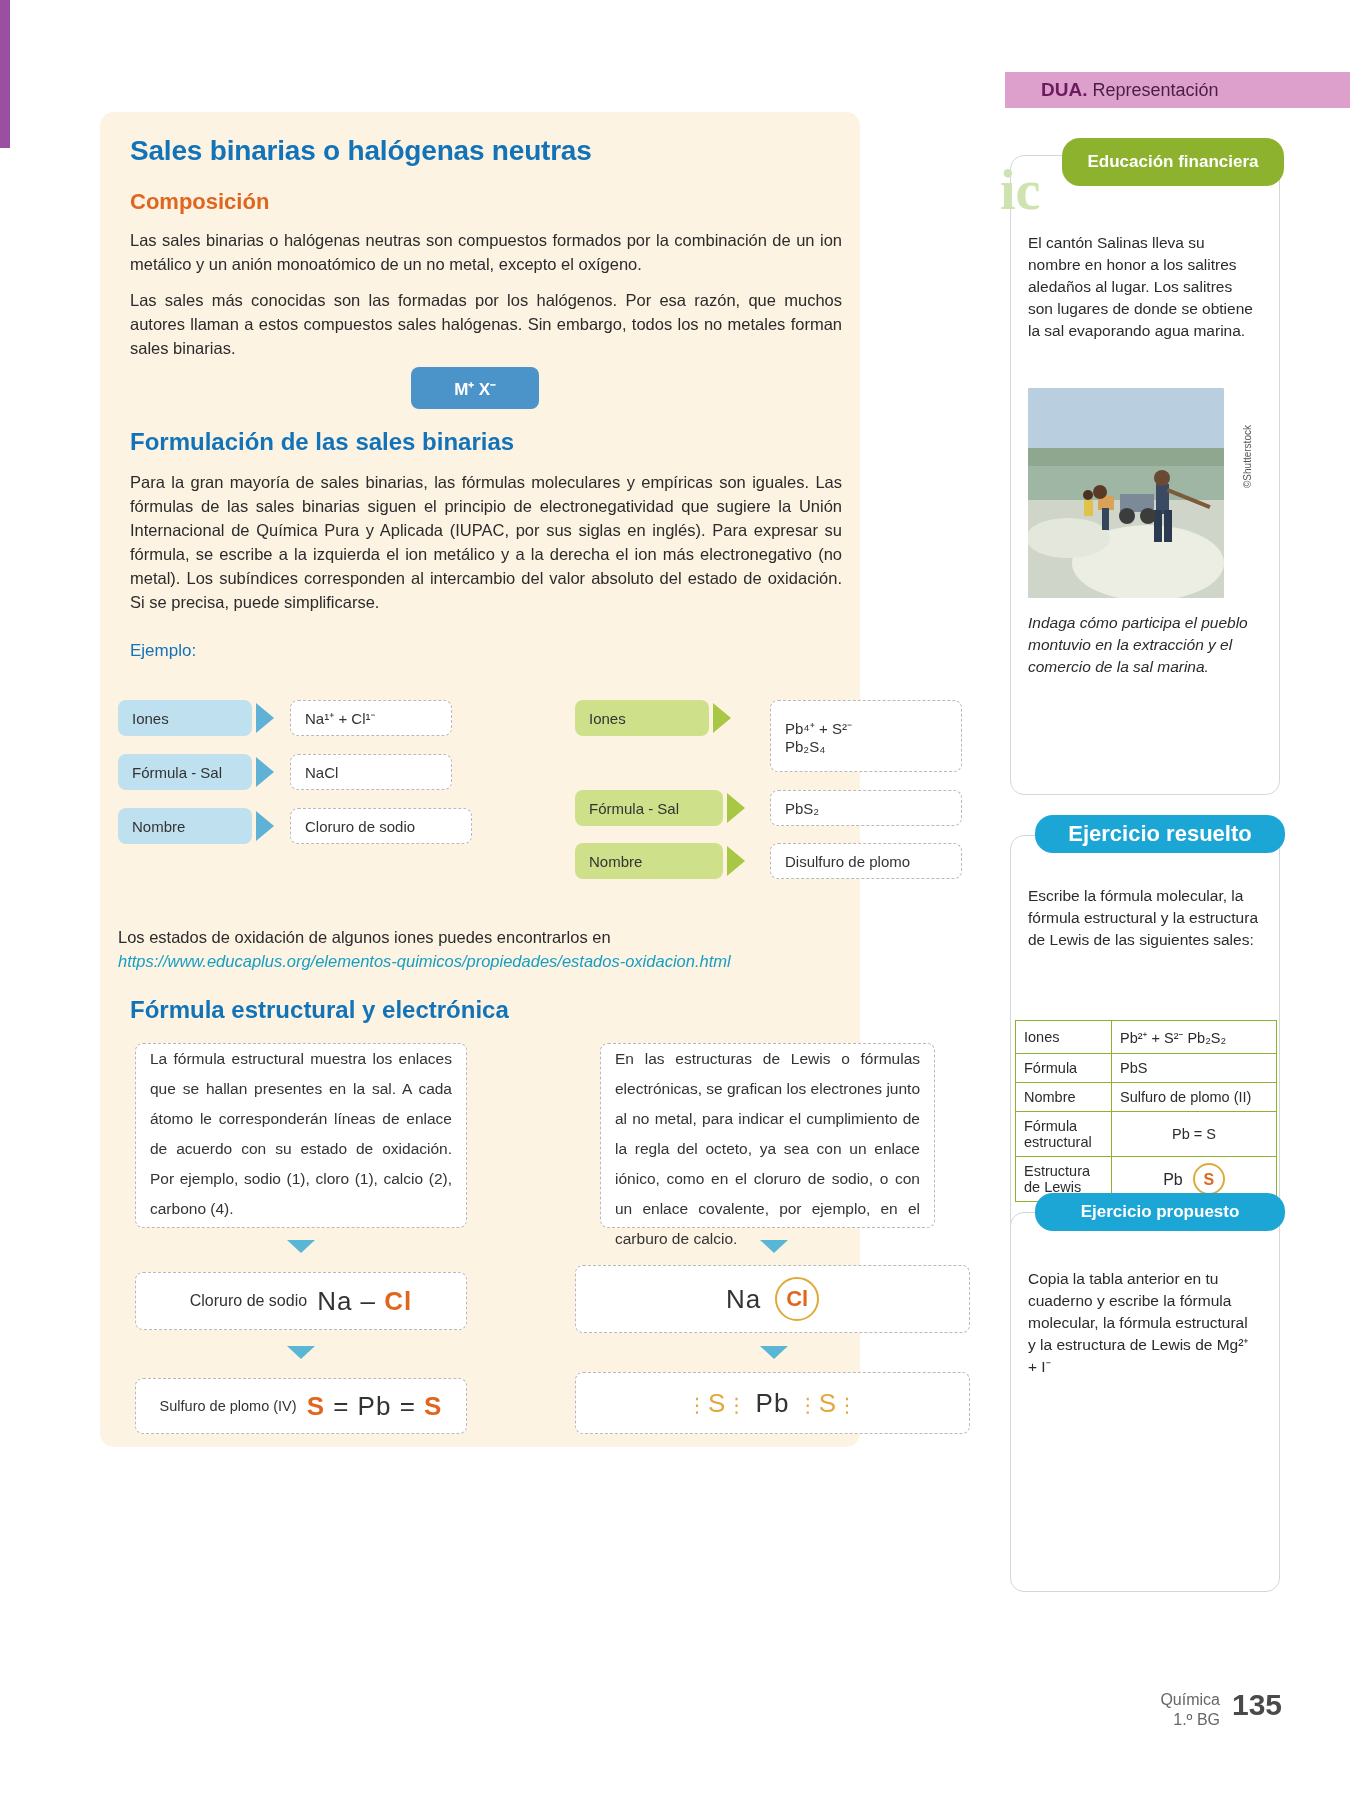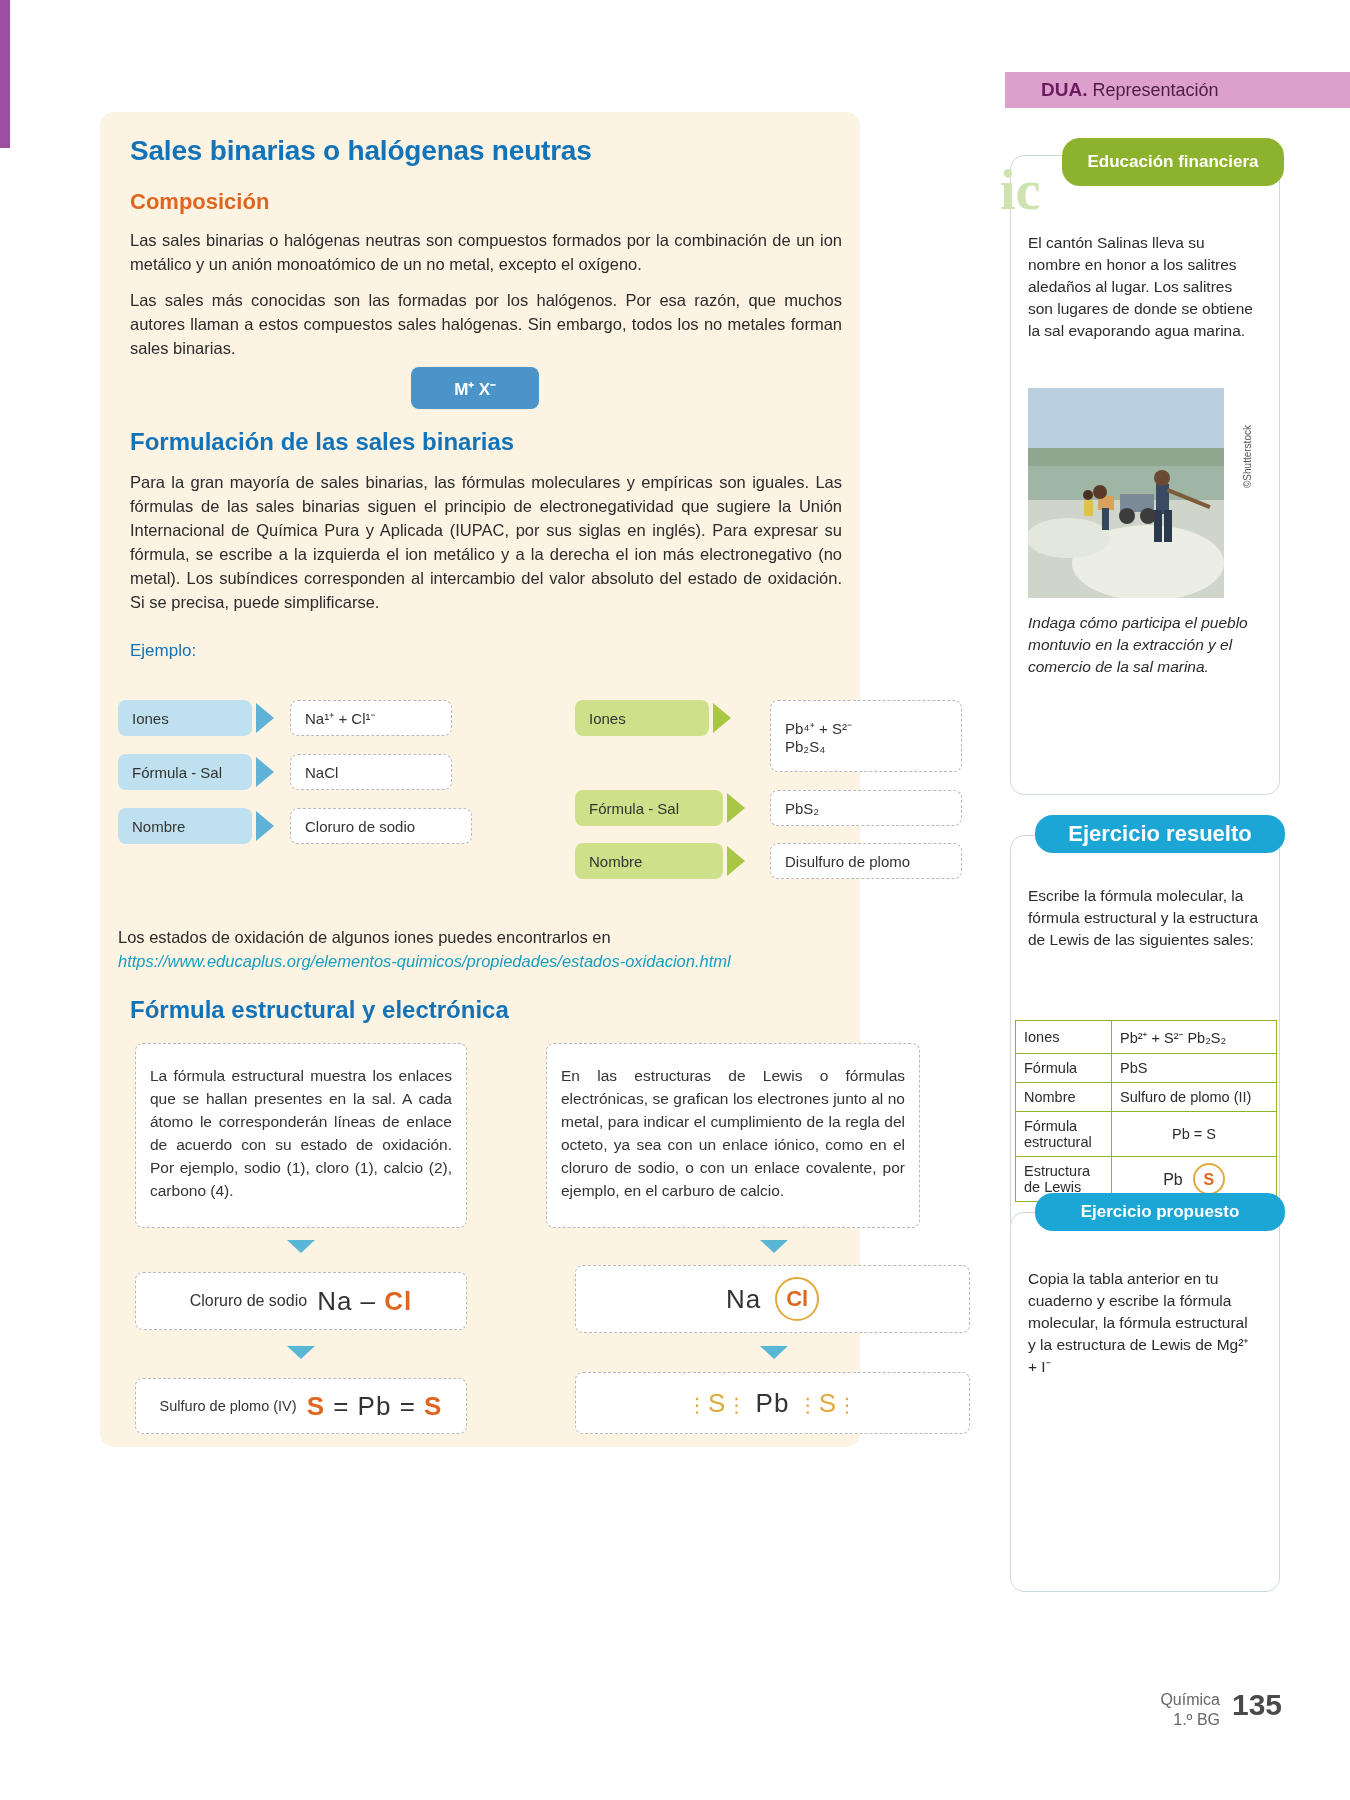"La fórmula estructural muestra los" .sbox { line-height: 23px -> 30px; padding: 20px 14px -> 0 14px }
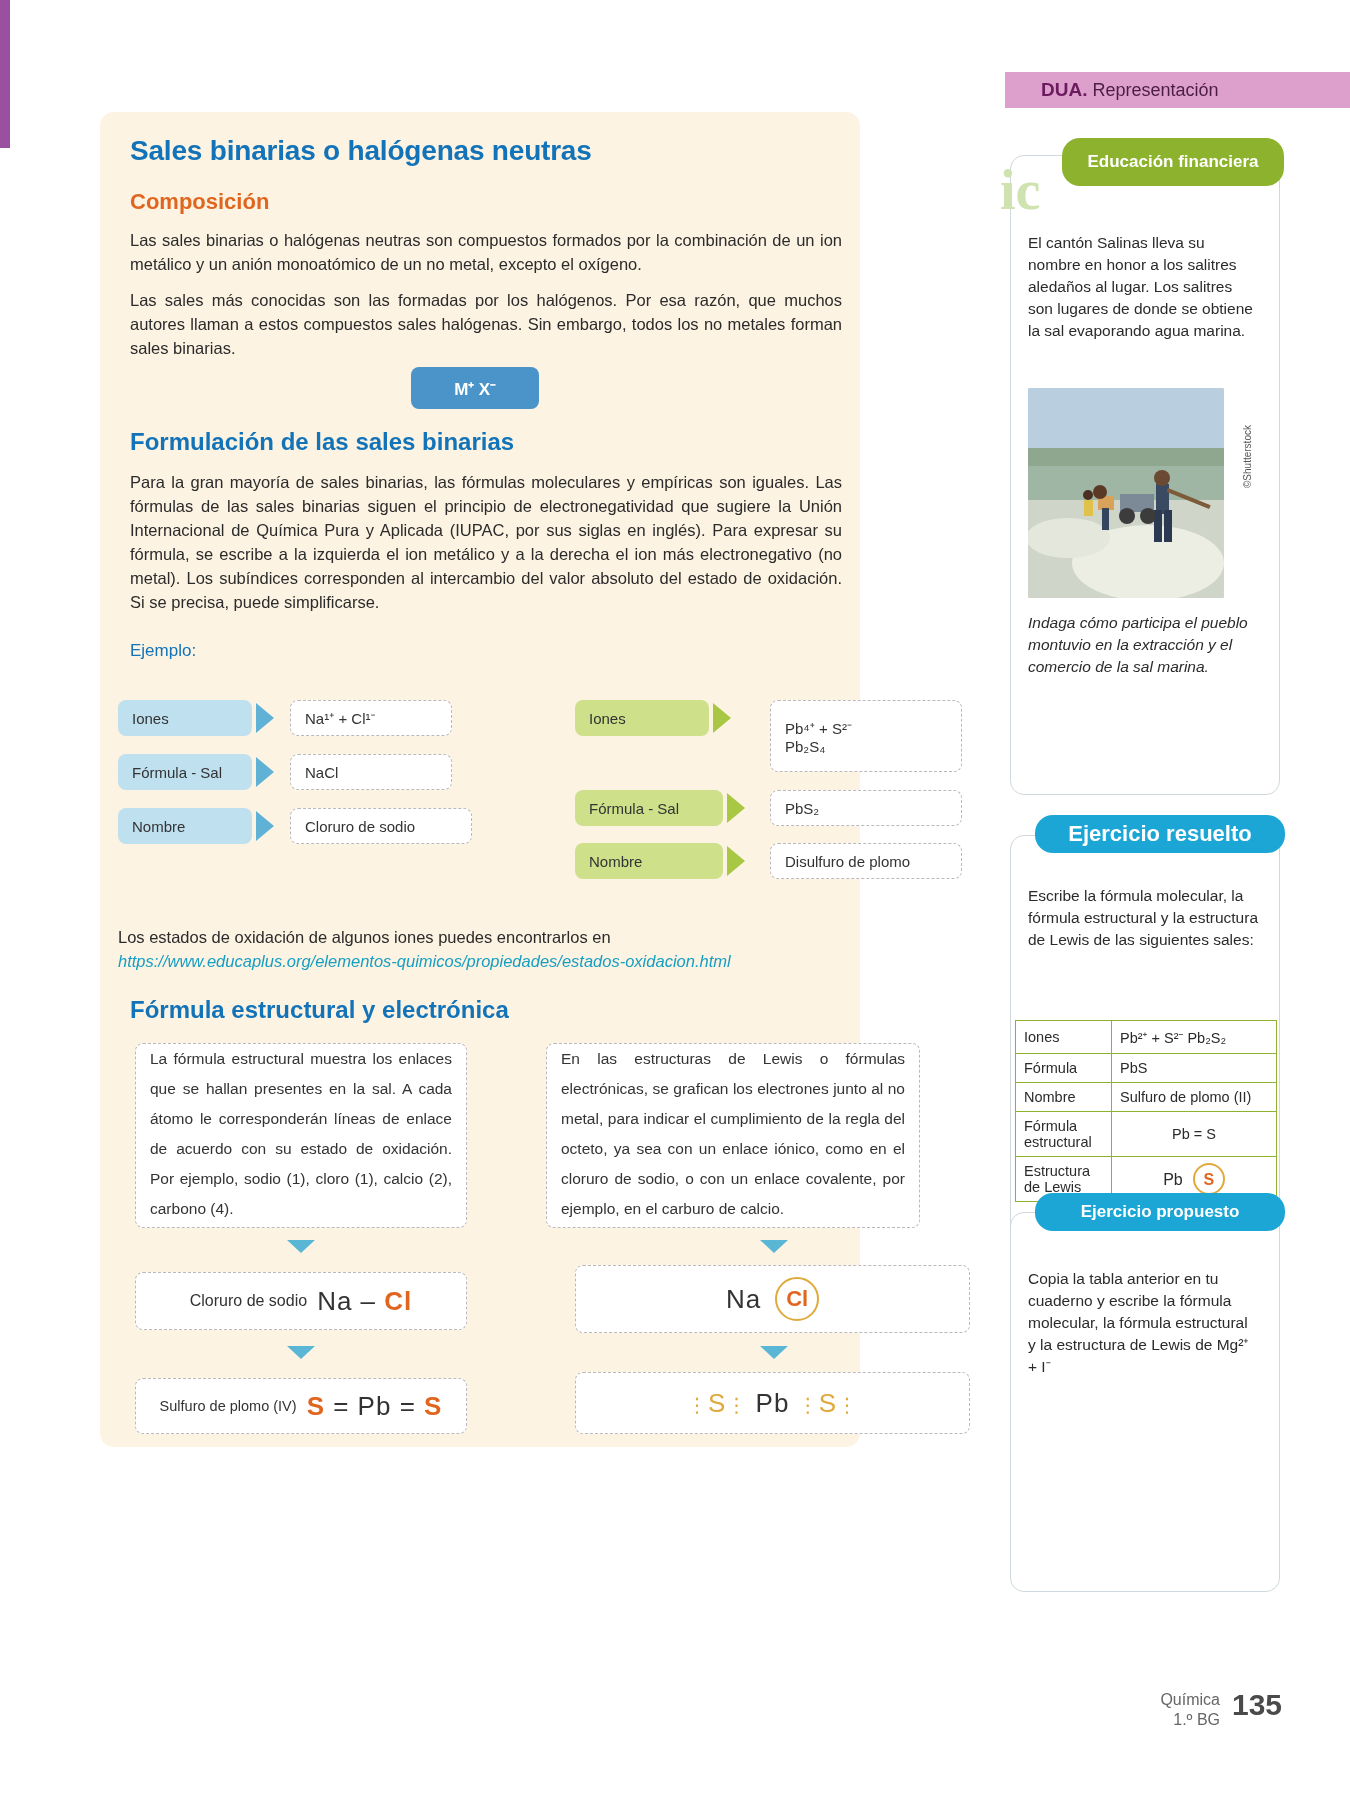"En las estructuras de Lewis" div.sbox { left: 546px -> 600px; width: 374px -> 335px }
